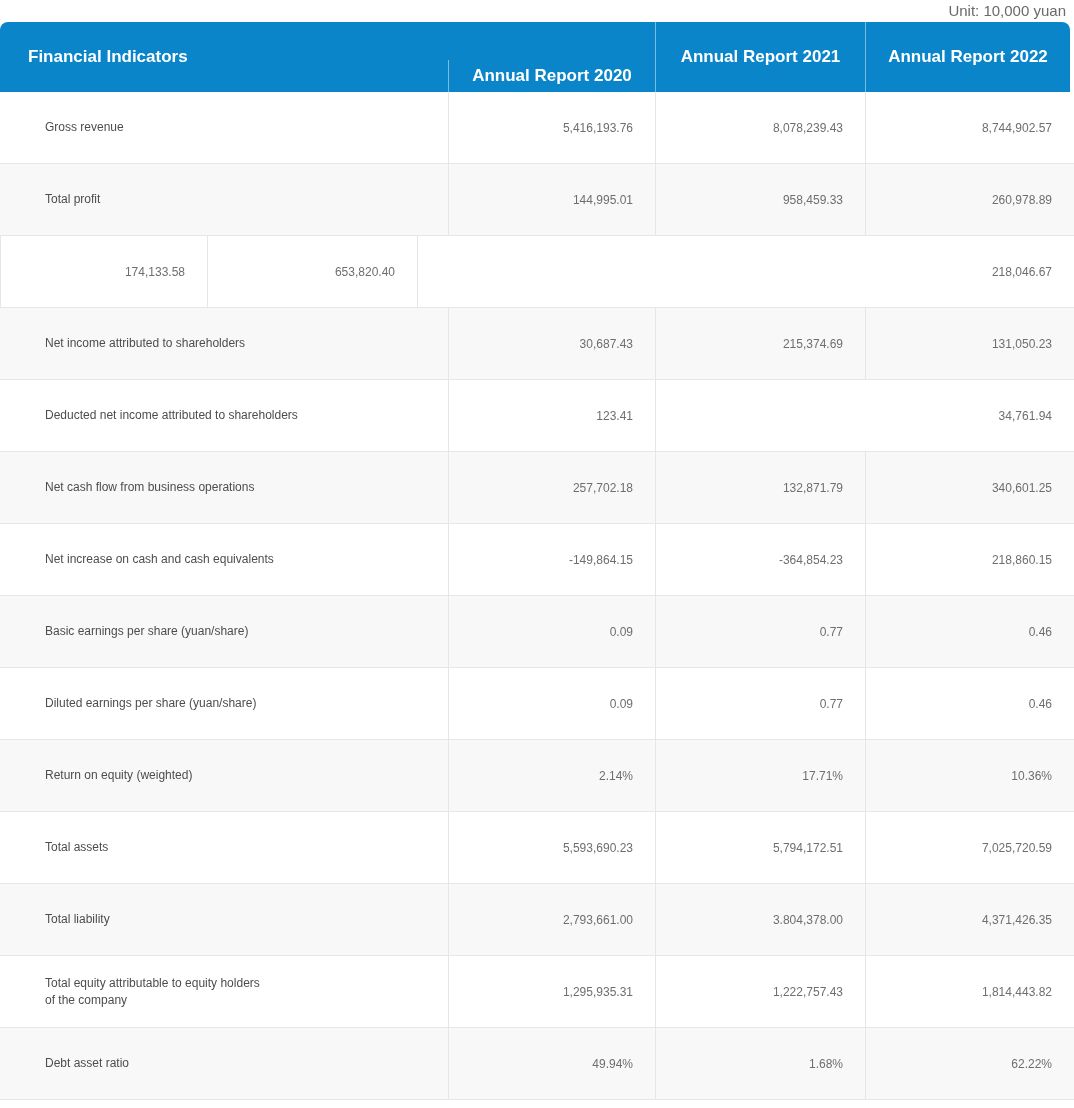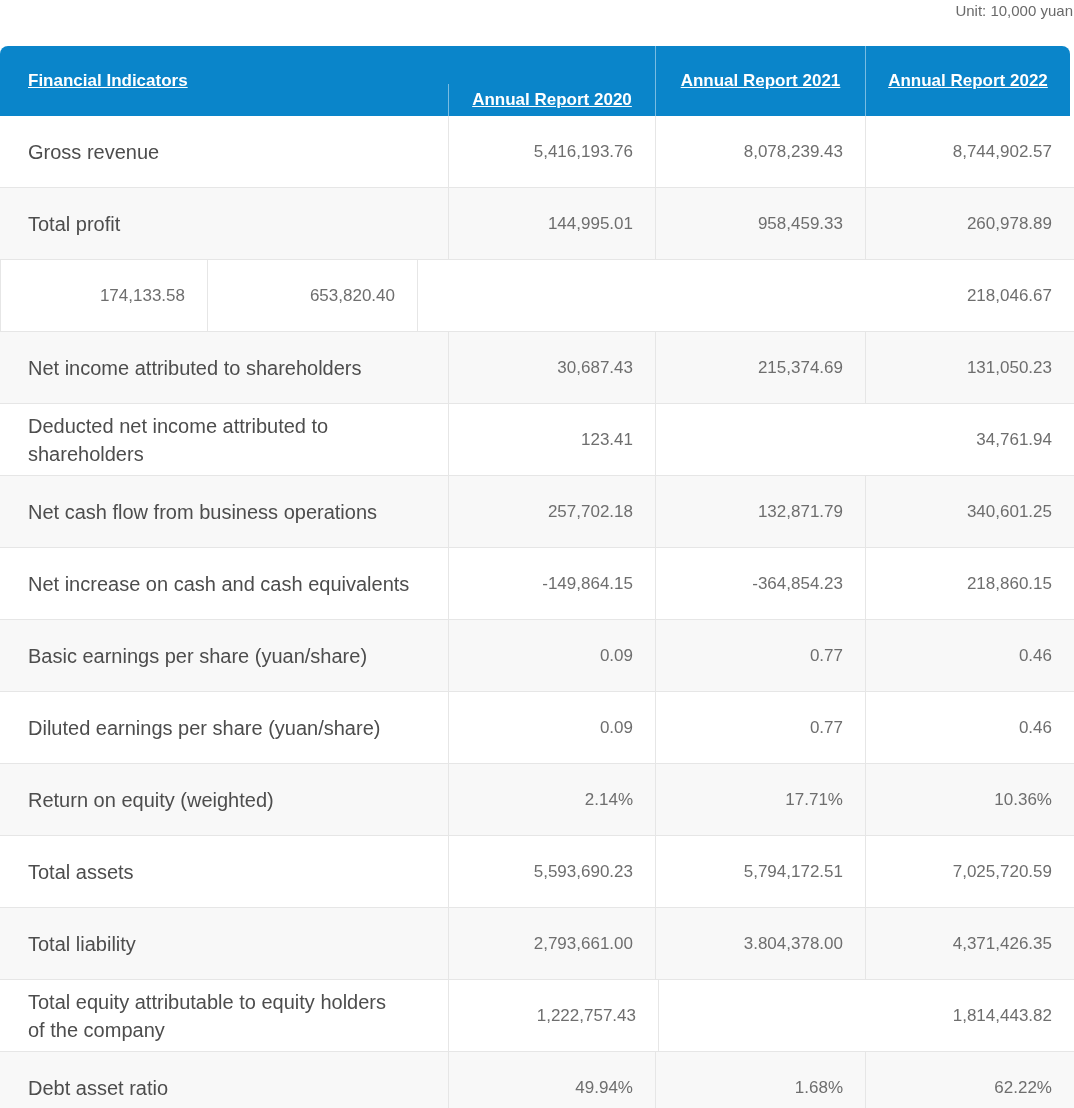"Unit: 10,000 yuan" .note-bar { height: 46px -> 22px; padding-right: 1px -> 8px }
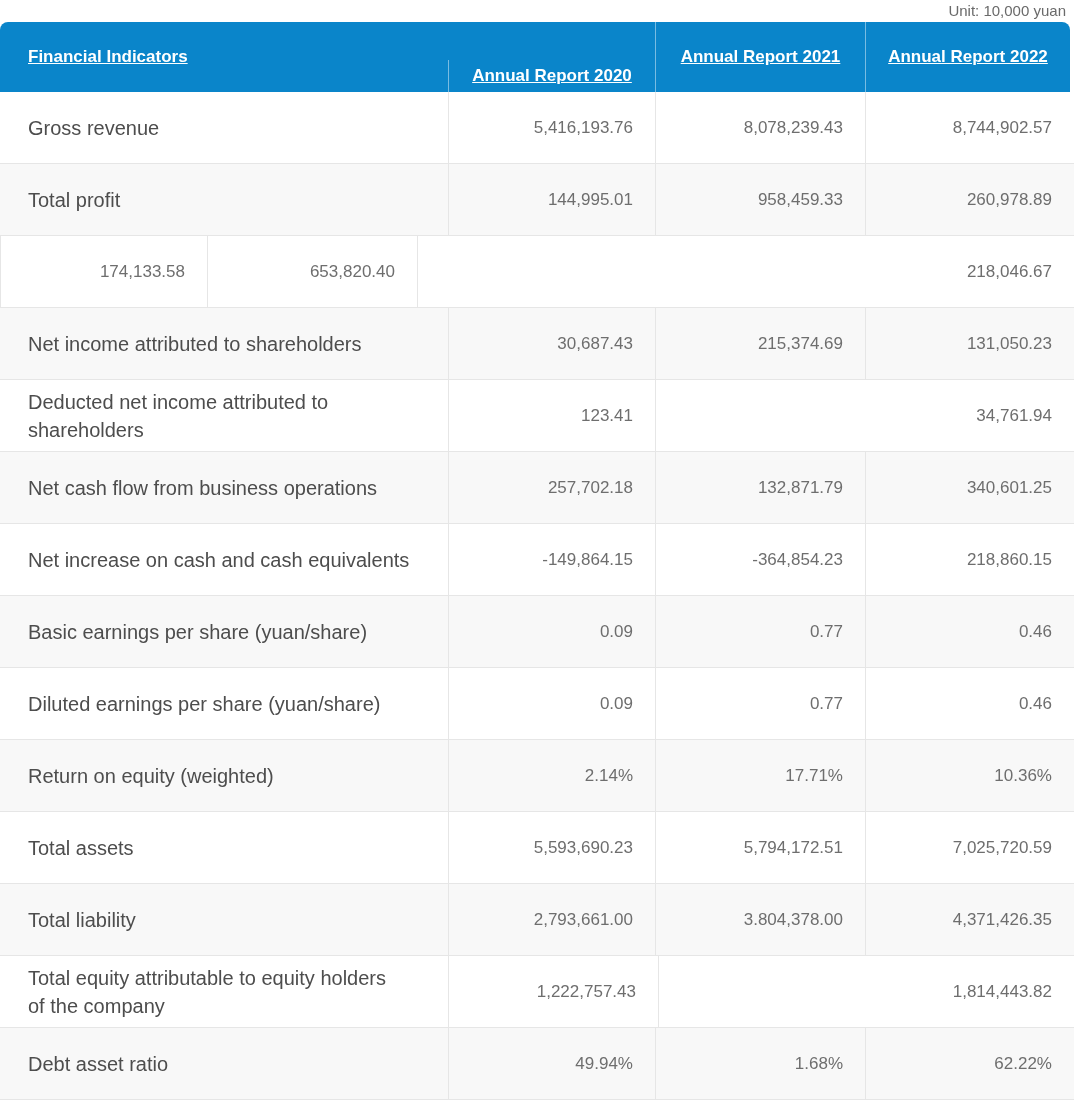"Financial Indicators" .th { text-decoration: underline -> none }
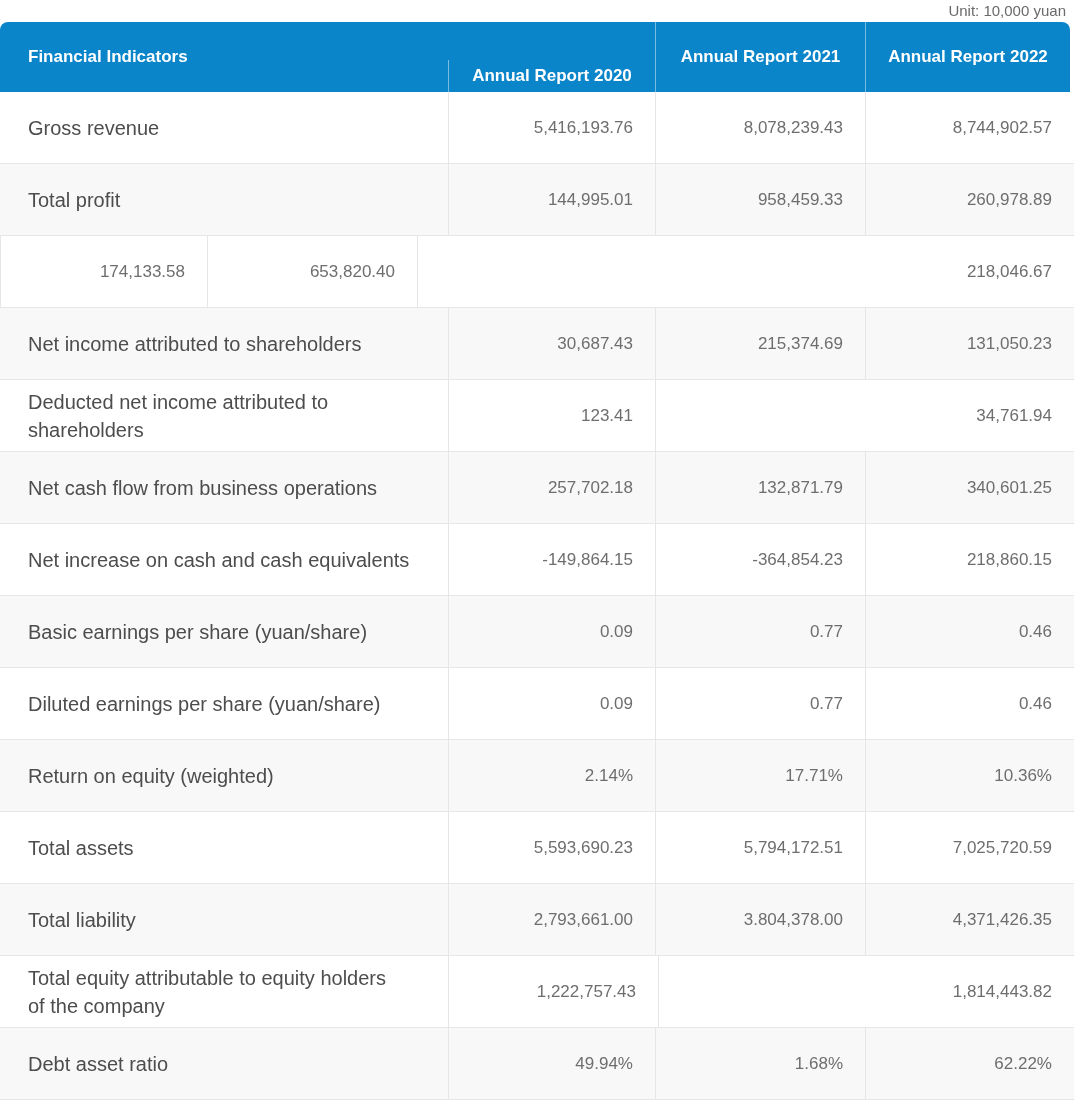"Gross revenue" .cell.label { font-size: 20px -> 12px; padding-left: 28px -> 45px }
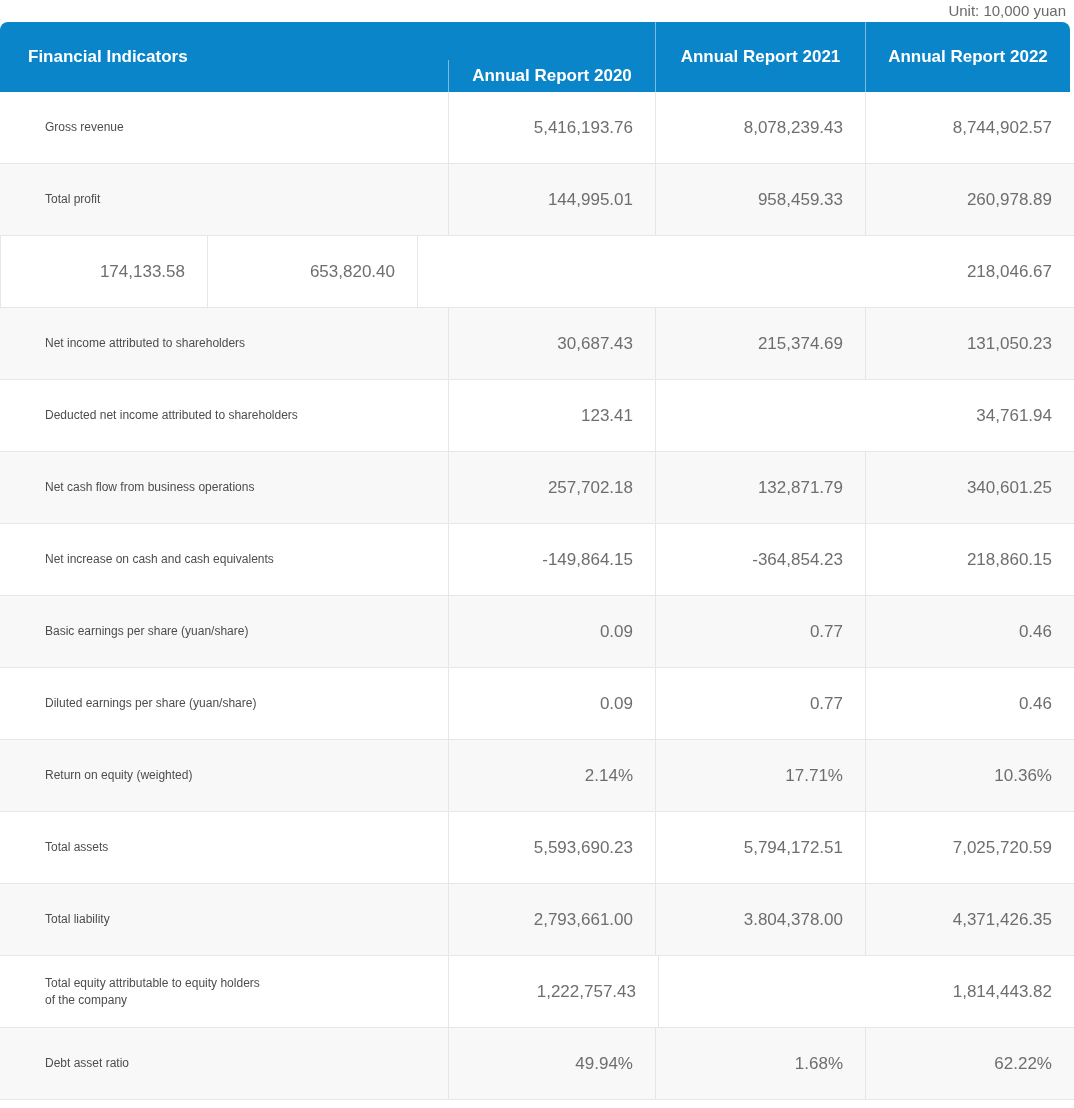"5,416,193.76" .cell.val { font-size: 17px -> 12px }
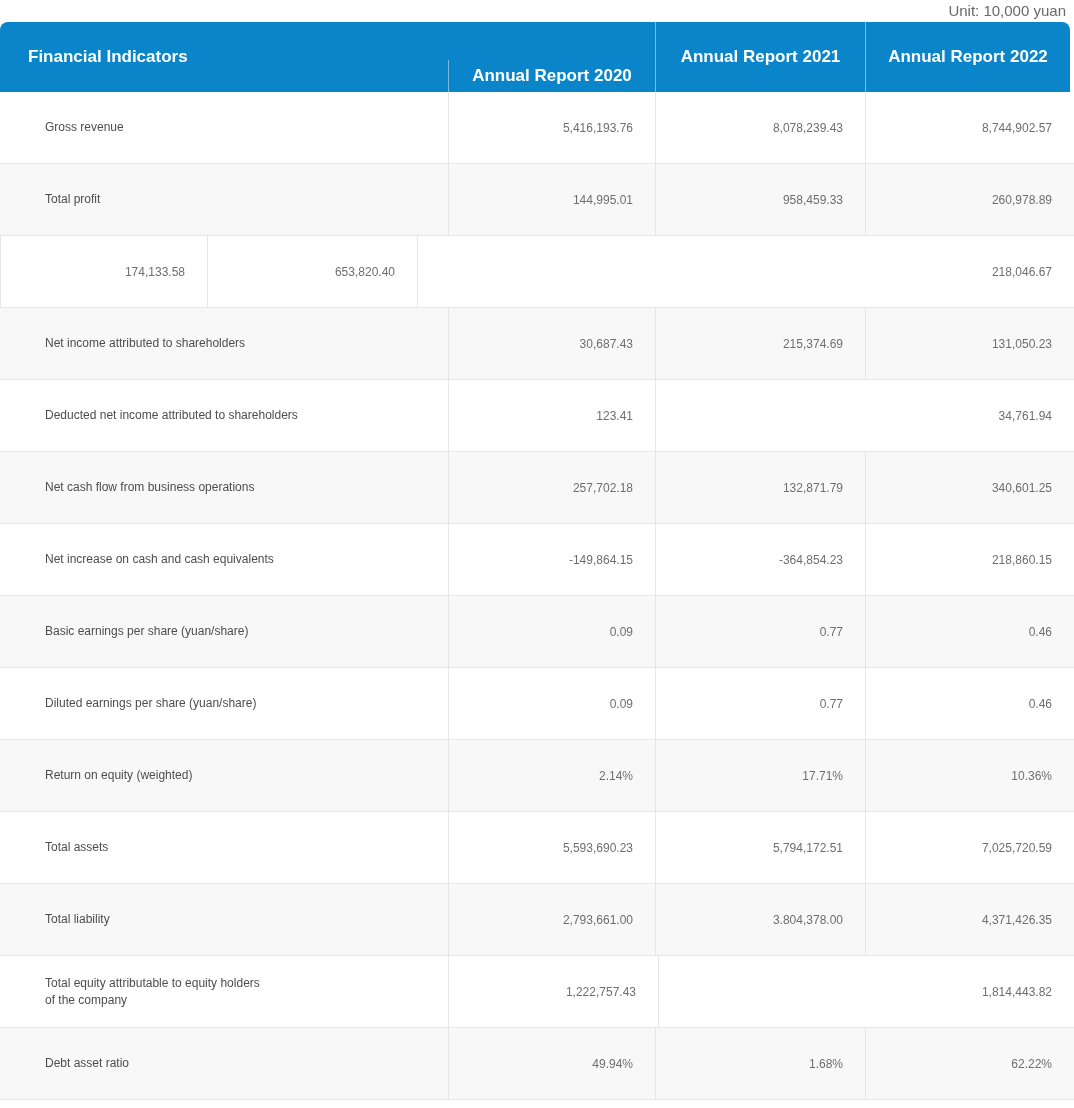"1,295,935.31" div.cell { html: none -> <div>1,295,935.31</div> }
